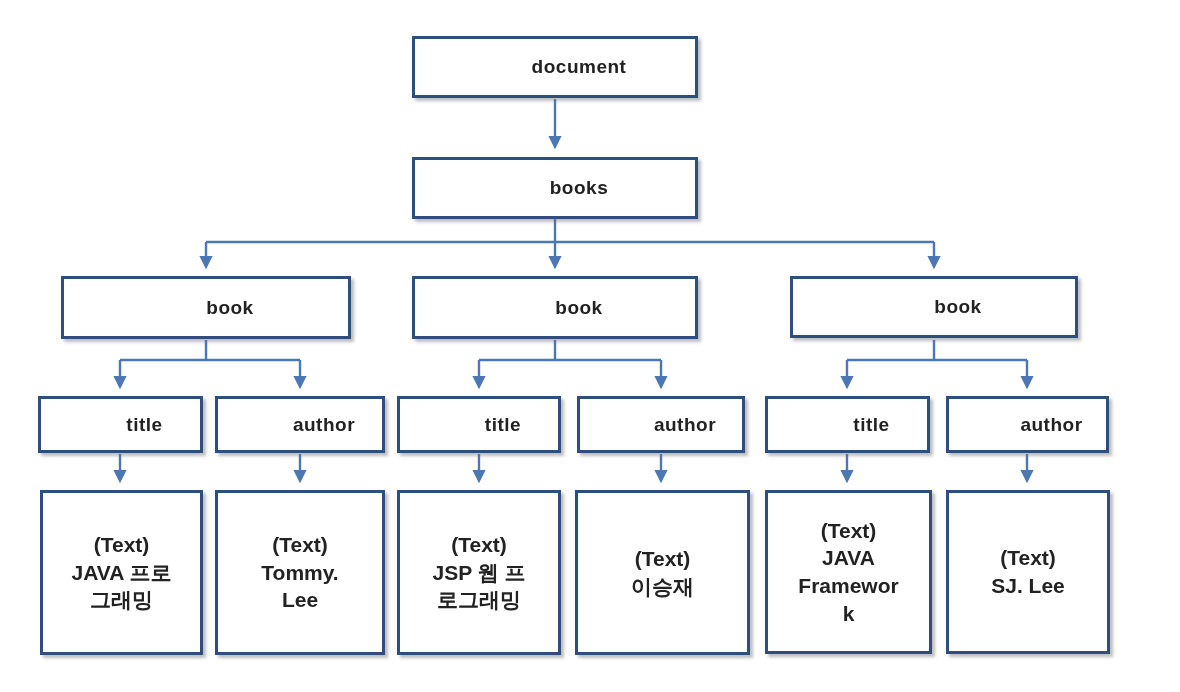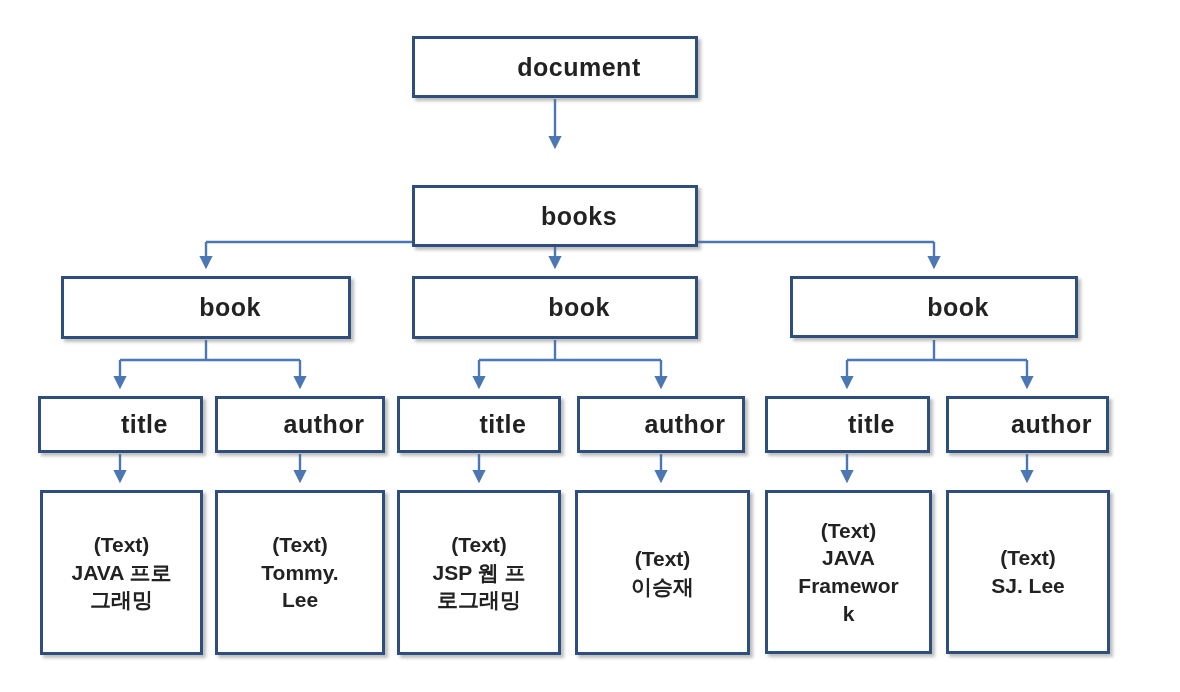"document" .label-node { font-size: 25px -> 19px }
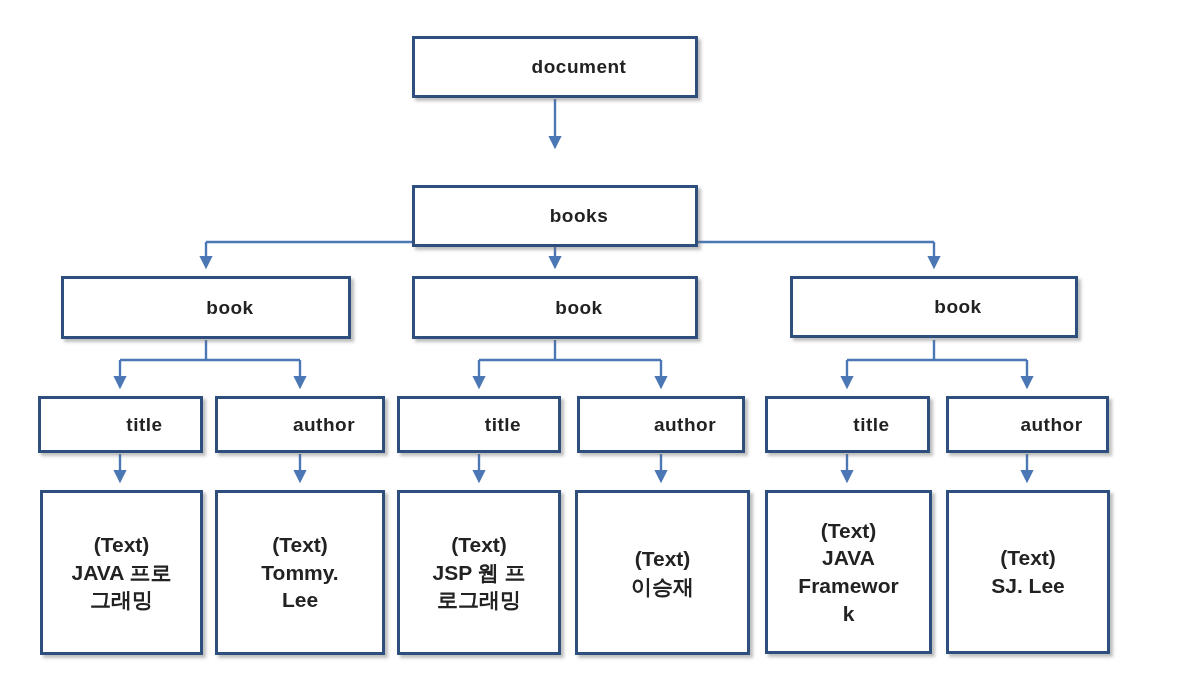"books" .n-books { margin-top: 28px -> none }
